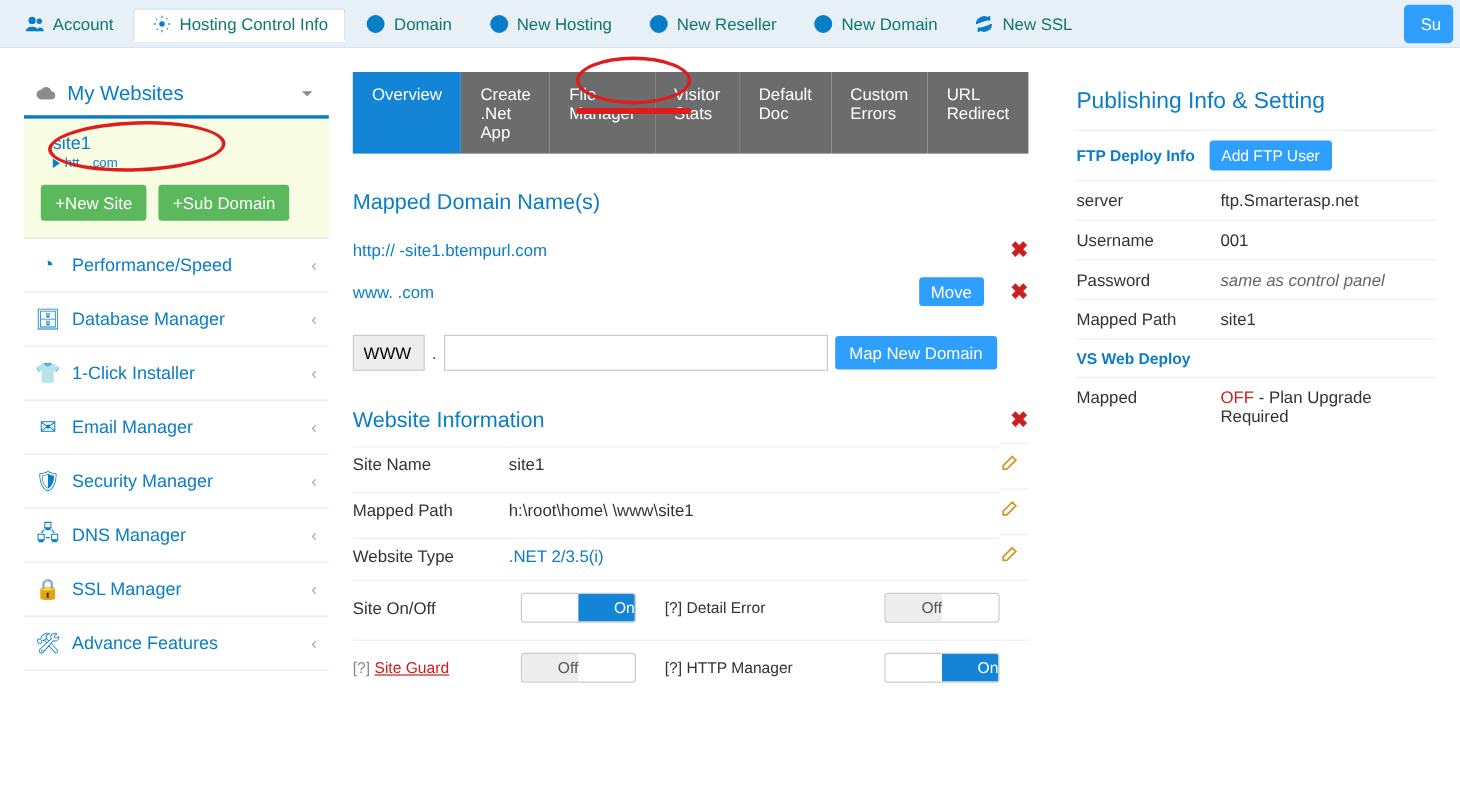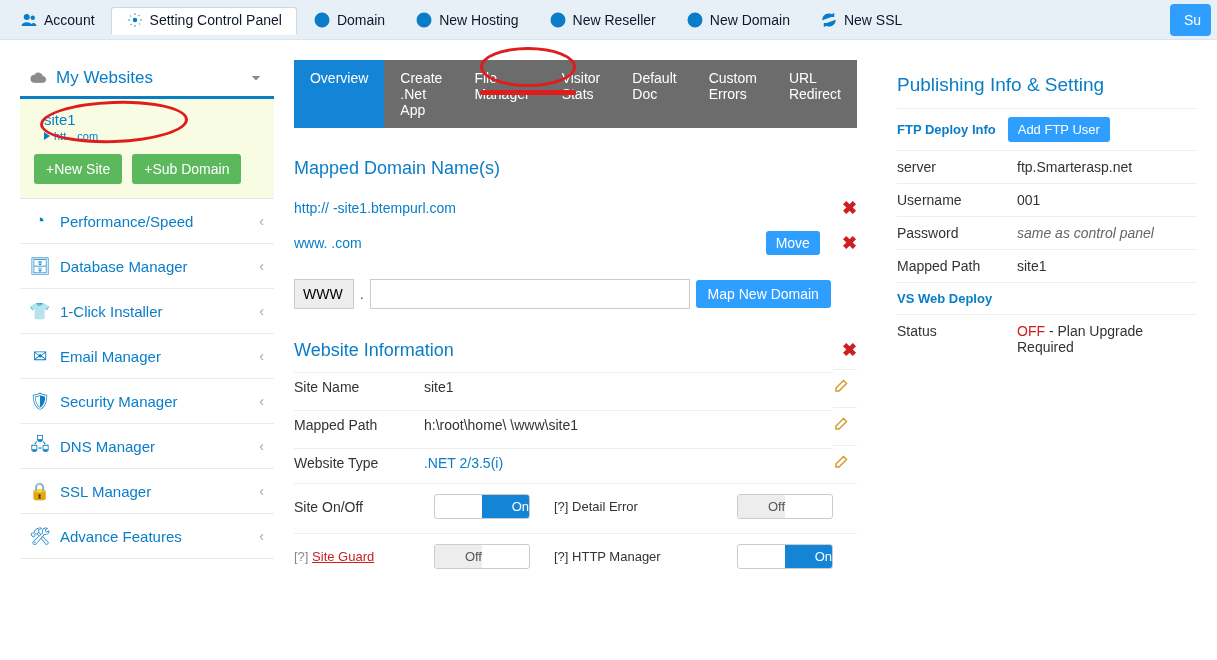"Account" .tn-item { color: #0f172a -> #0f766e }
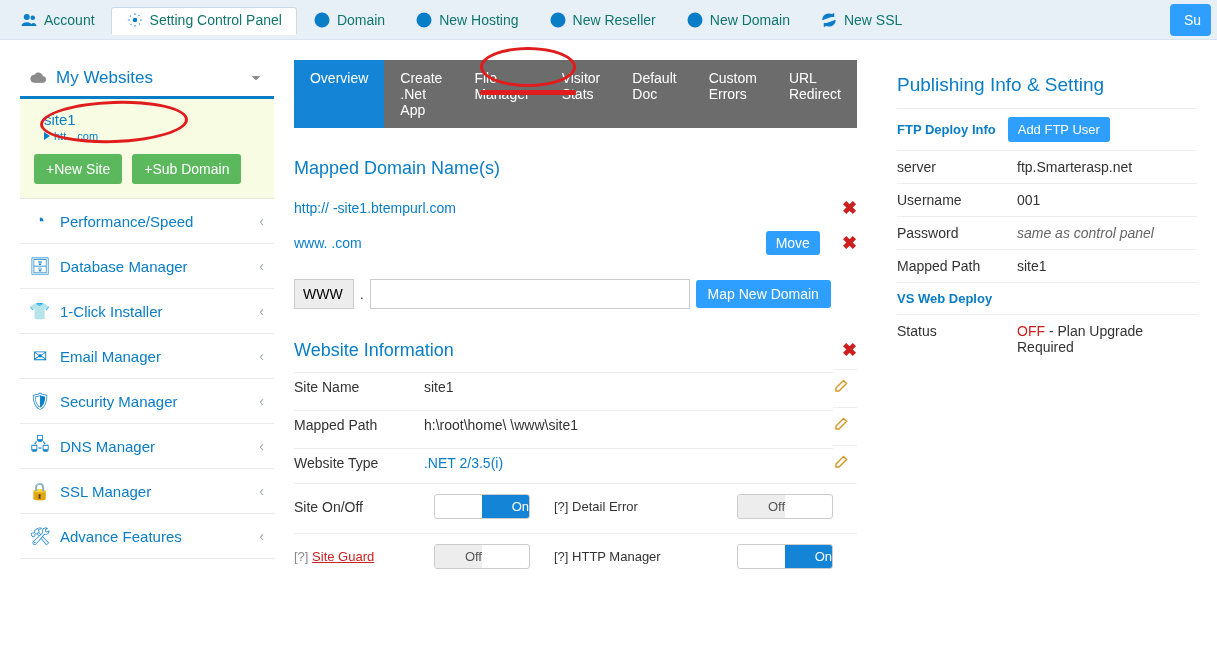"Setting Control Panel" span { text: Setting Control Panel -> Hosting Control Info }
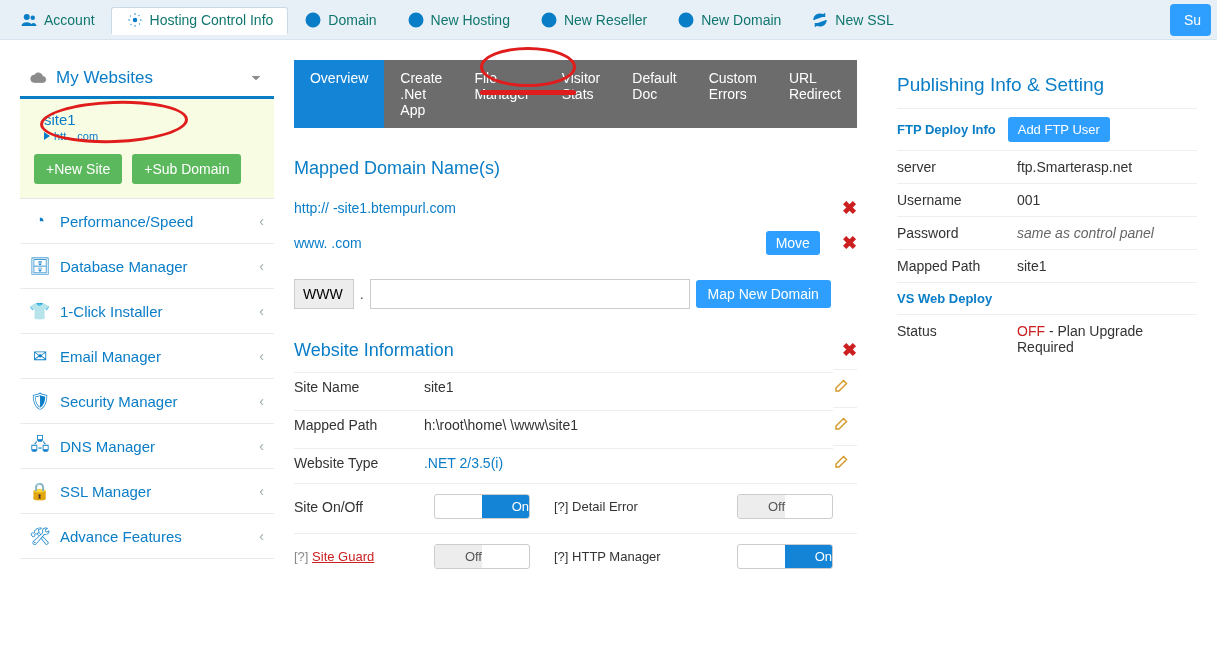"Status" div { text: Status -> Mapped }
